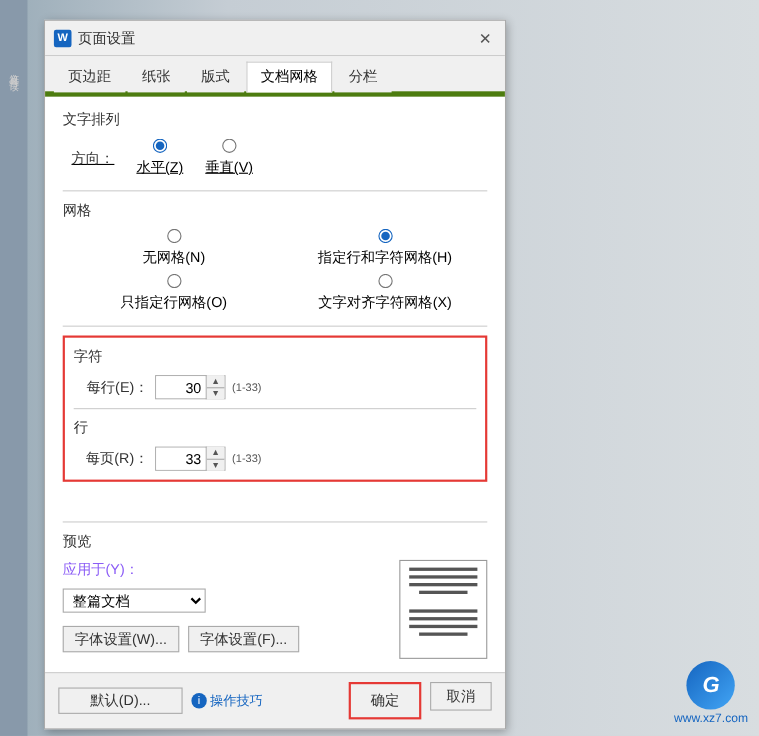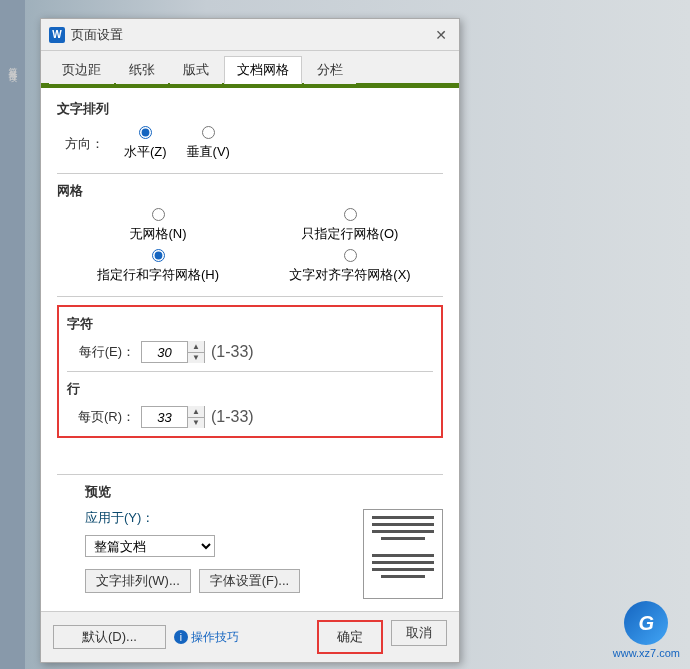"文字排列" .section-label { font-weight: bold -> normal }
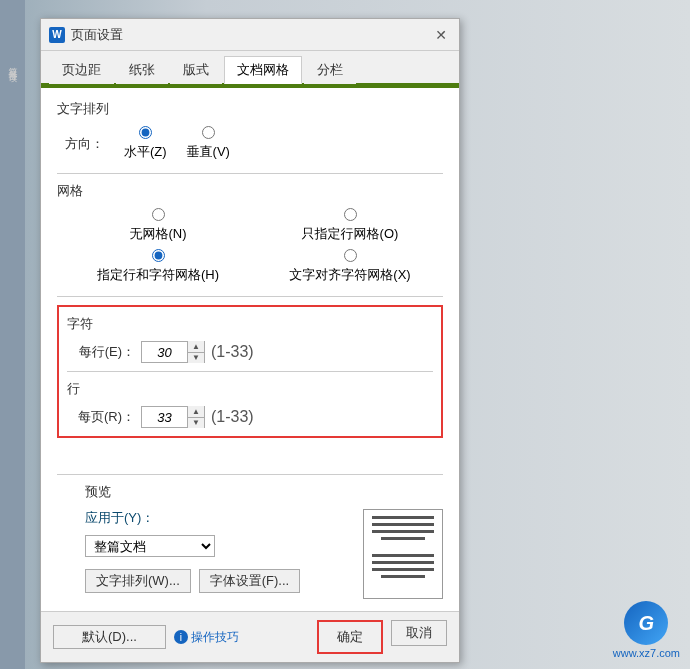"方向：" .direction-row { text-decoration: none -> underline }
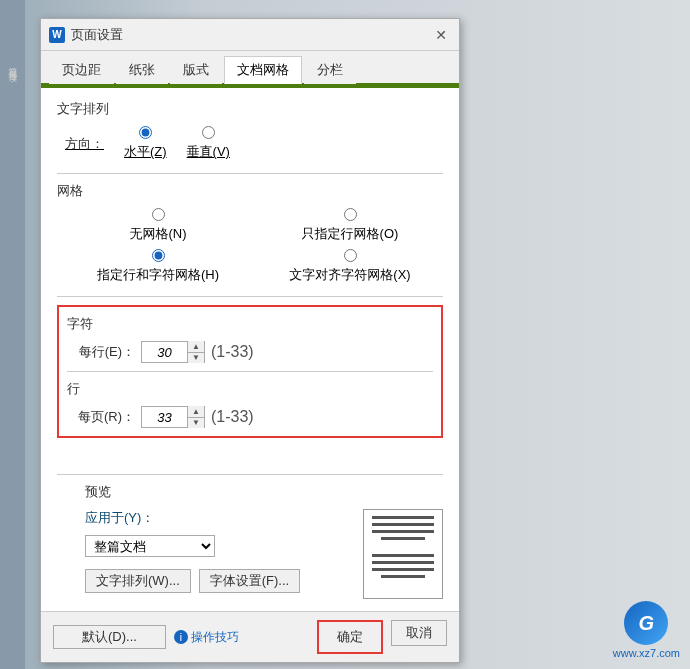"只指定行网格(O)" label.radio-item { order: before "指定行和字符网格(H)" -> after "指定行和字符网格(H)" }
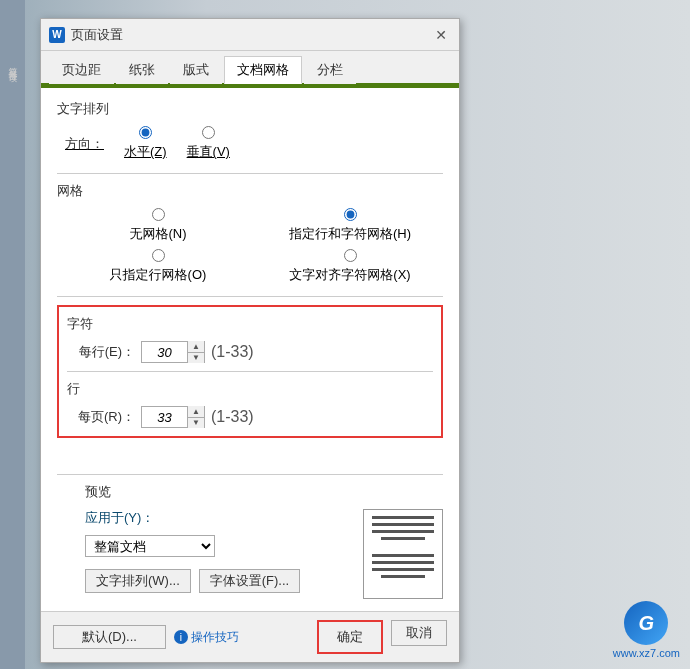"30" .number-input { font-style: italic -> none; text-align: center -> right }
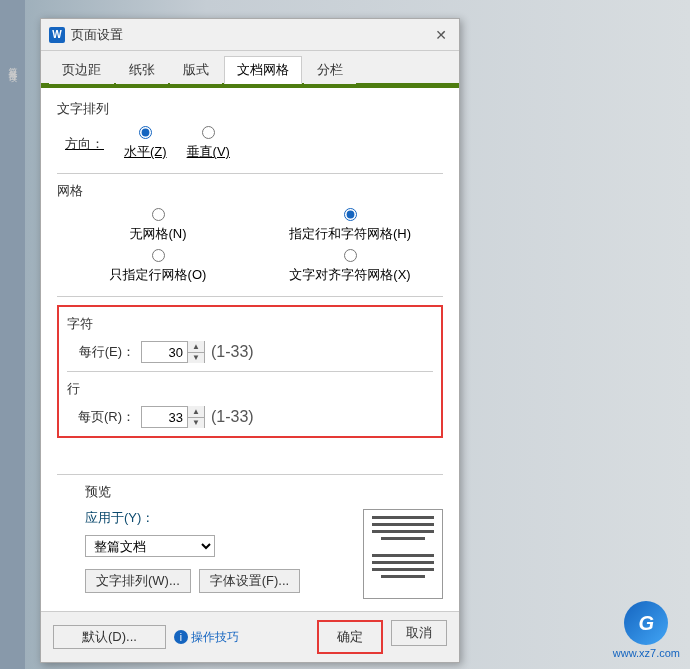"(1-33)" .range-hint { font-size: 16px -> 10px }
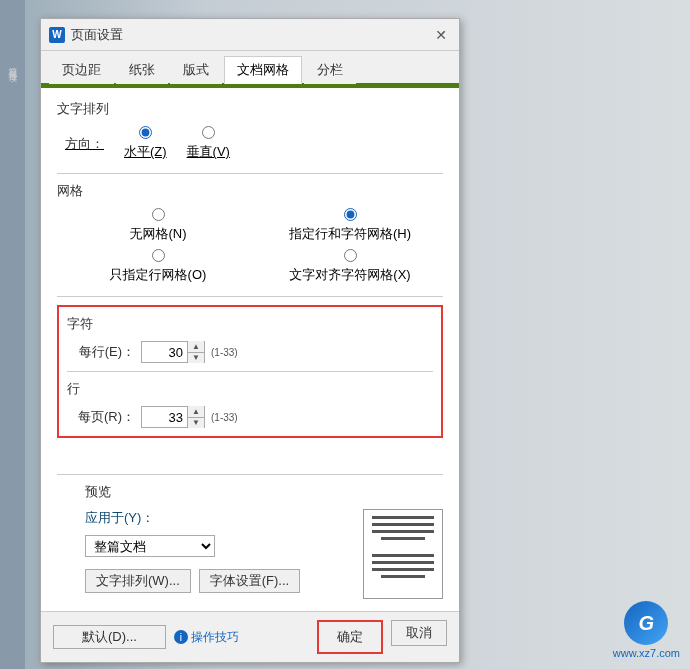"预览" .preview-section { margin-left: 28px -> none }
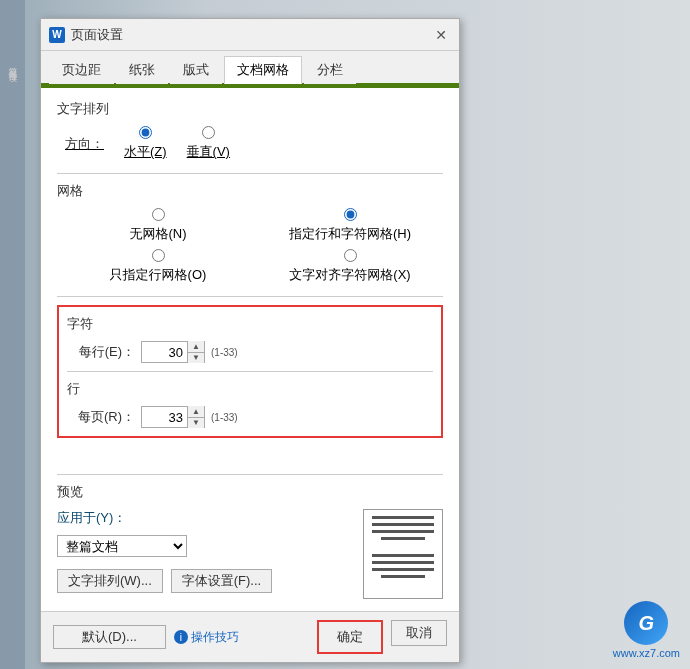"应用于(Y)：" .apply-label { color: #0c4a6e -> #8b5cf6 }
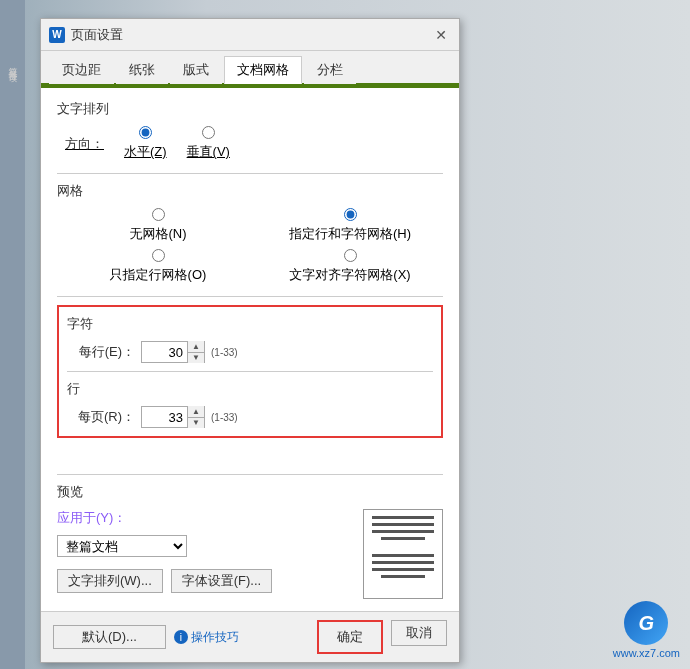"文字排列(W)..." button.action-btn { text: 文字排列 -> 字体设置 }
